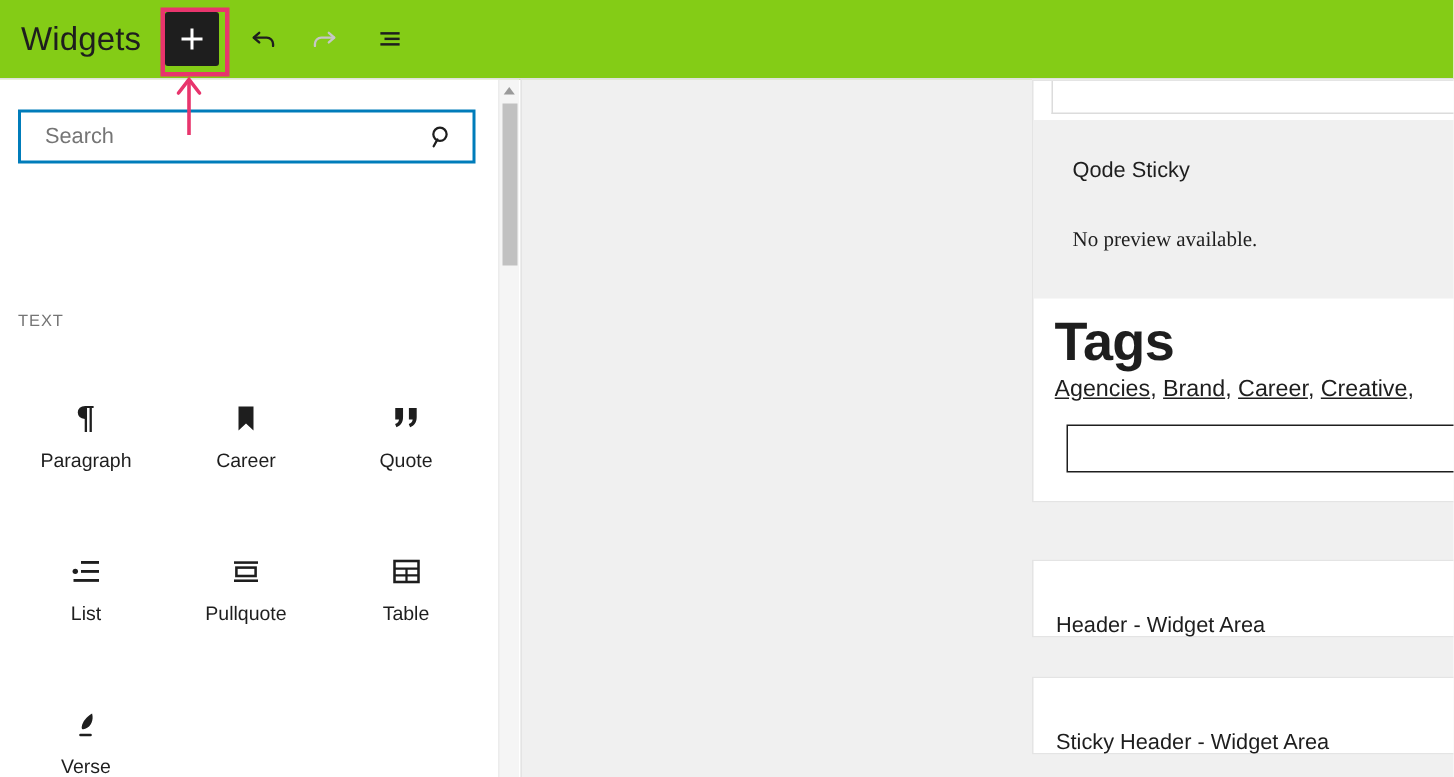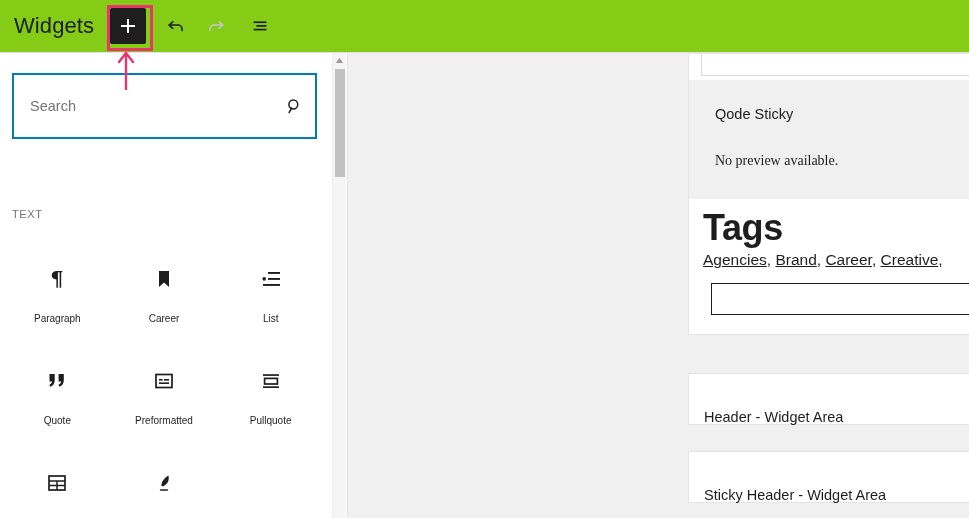"Search" .search-wrap { height: 66px -> 36px }
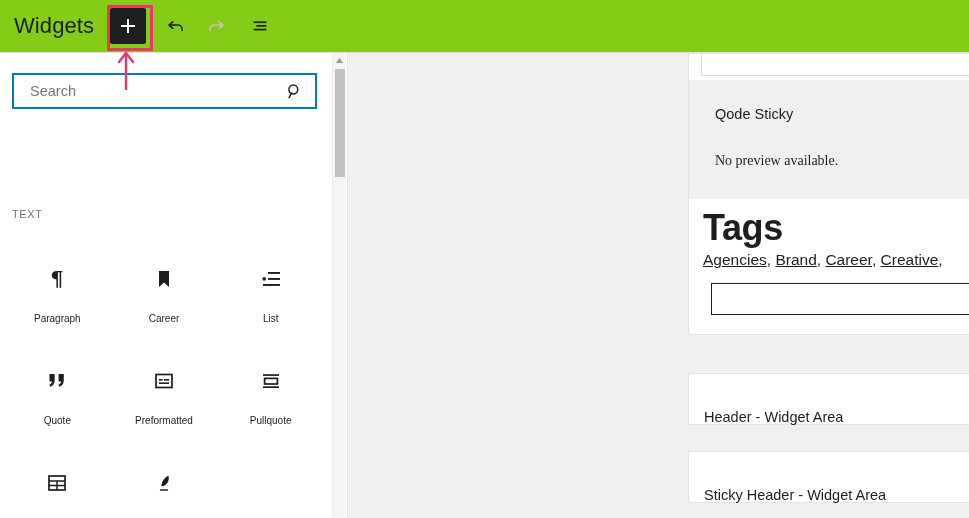"Paragraph" .block-label { font-size: 10px -> 13px; margin-top: 20px -> 6px }
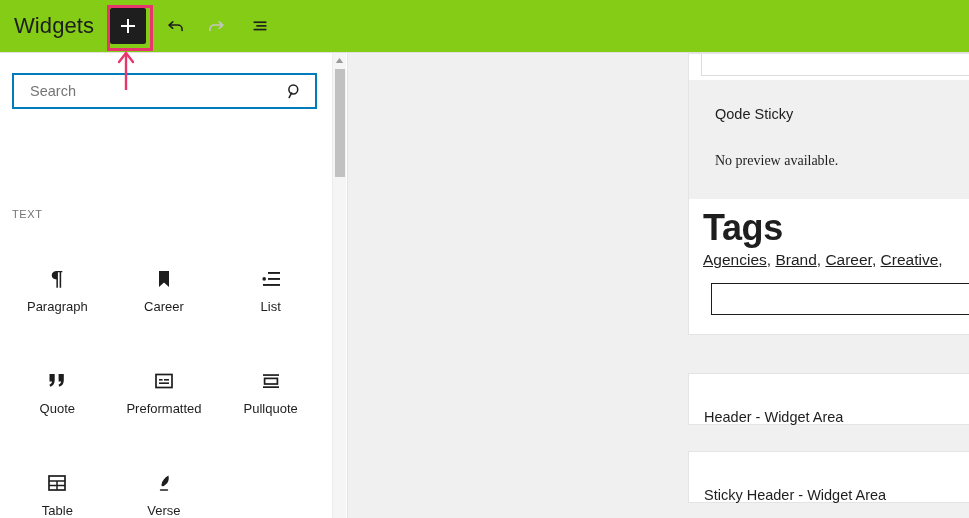"List" button.block-item { order: before "Quote" -> after "Quote" }
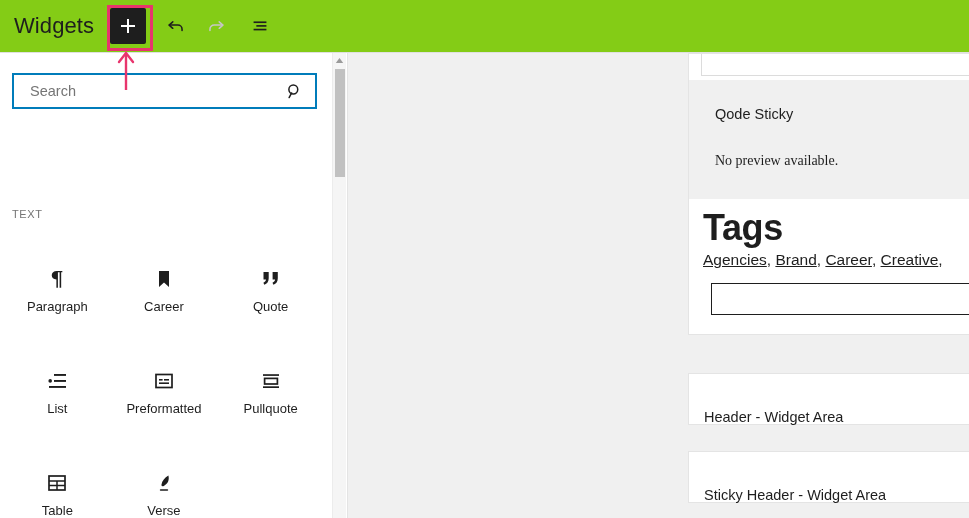"Preformatted" button.block-item { html: <button> <span> <svg> <rect></rect> <rect></rect> <rect></rect> <rect></rect> </svg> </span> <span>Preformatted</span> </button> -> none }
